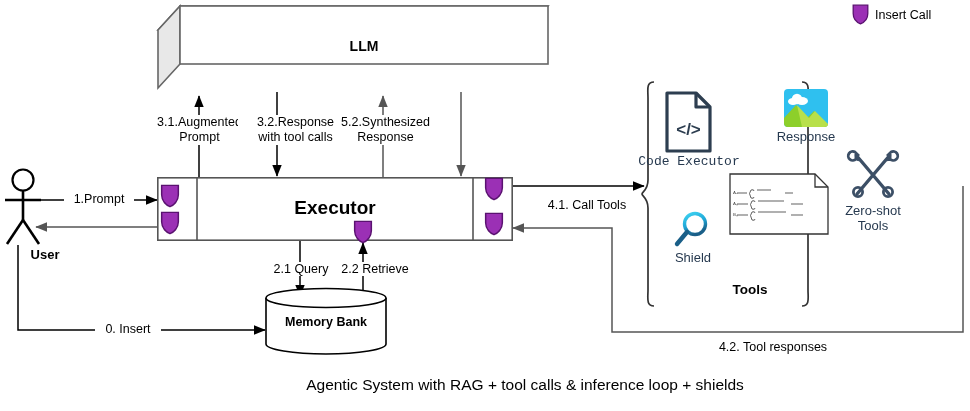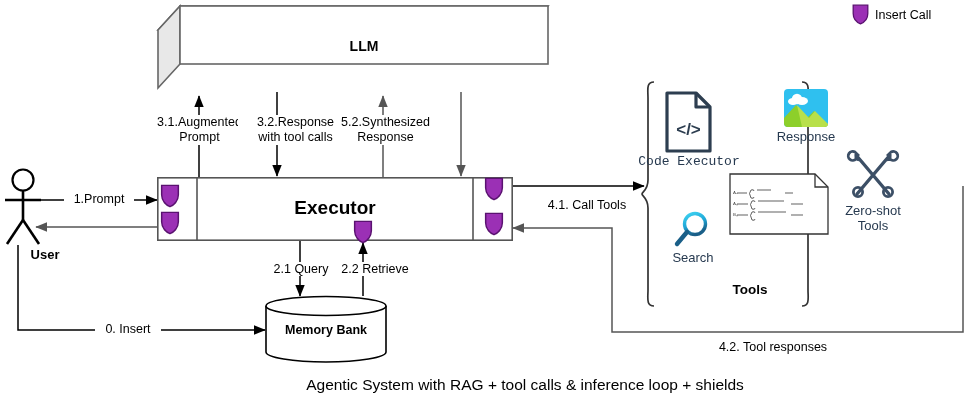"Search" div.abs { text: Search -> Shield }
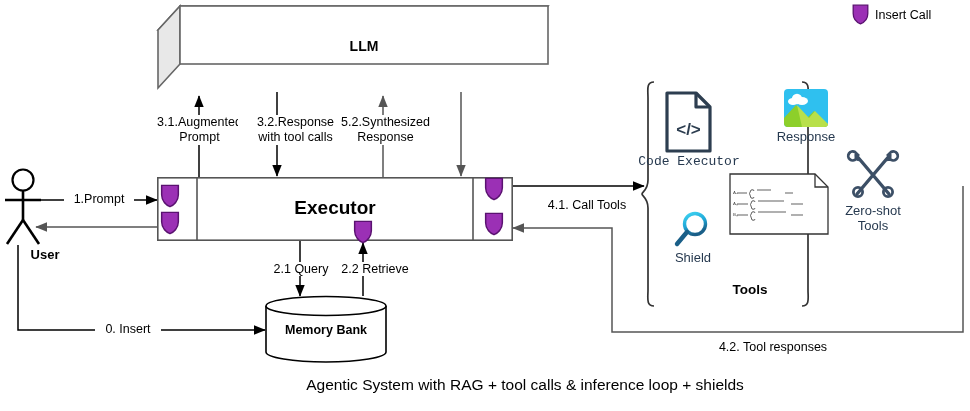"Memory Bank" div.abs { top: 296px -> 288px }
